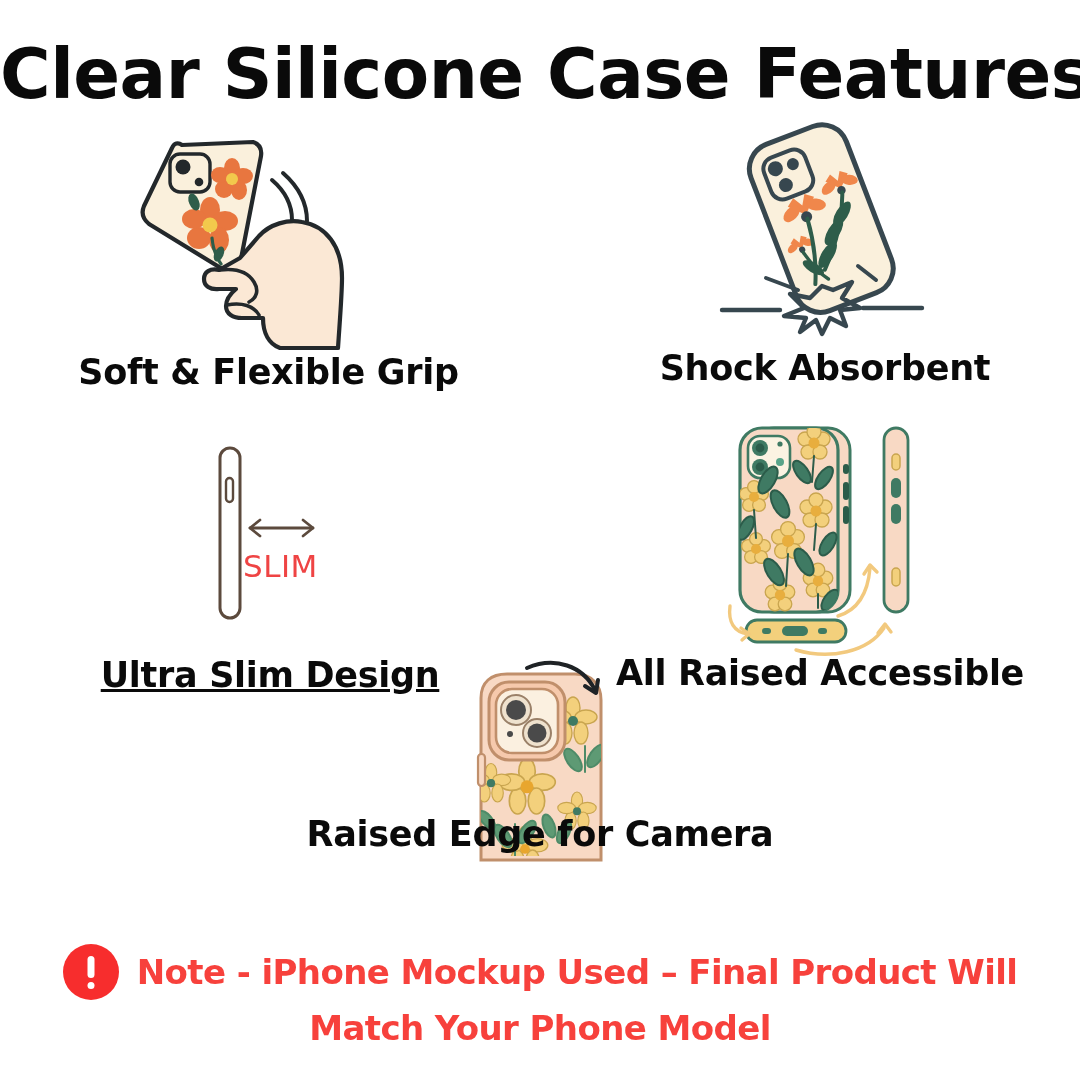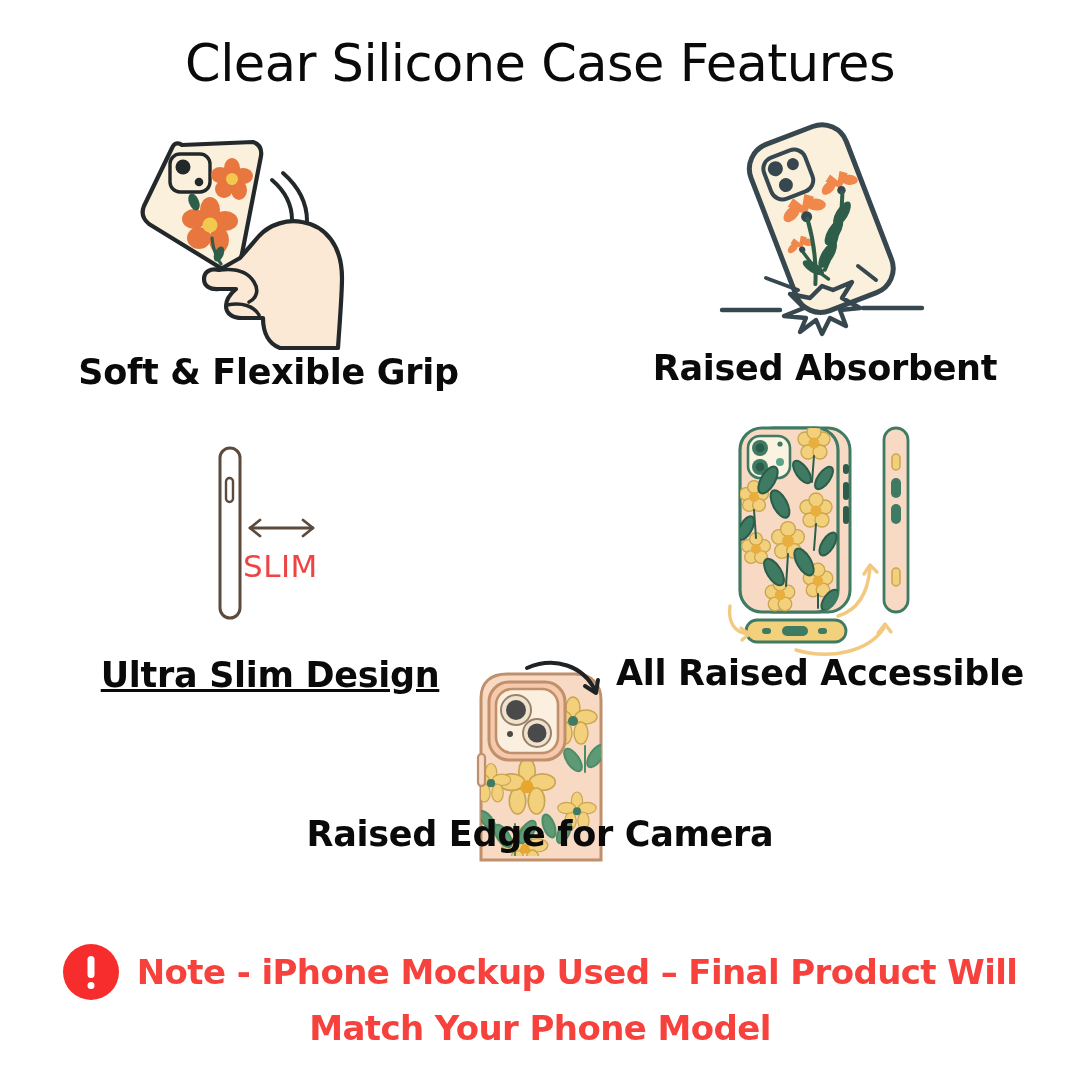"Clear Silicone Case Features" .title { font-size: 51px -> 69px; font-weight: normal -> bold }
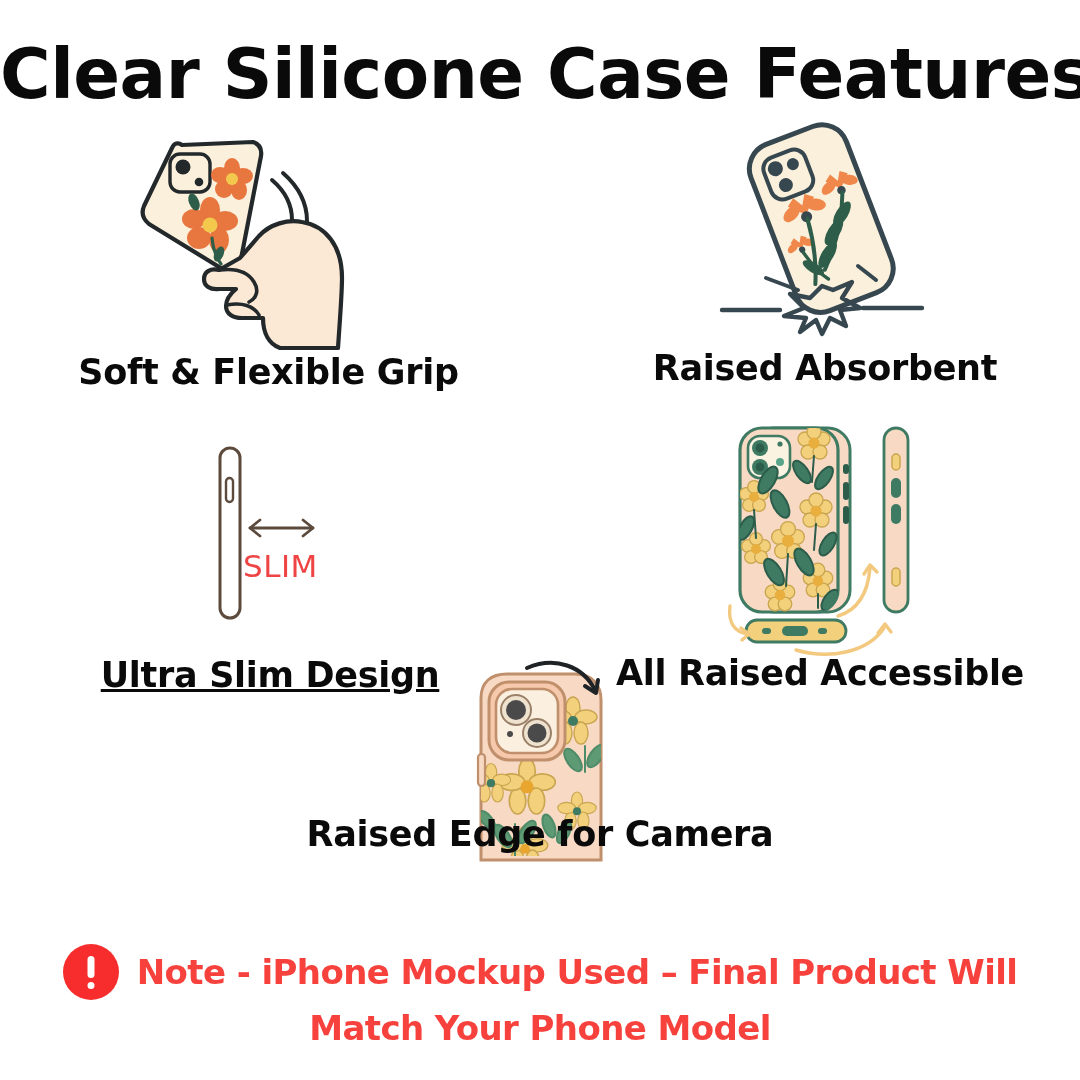"Raised Absorbent" div.flabel { text: Raised -> Shock }
